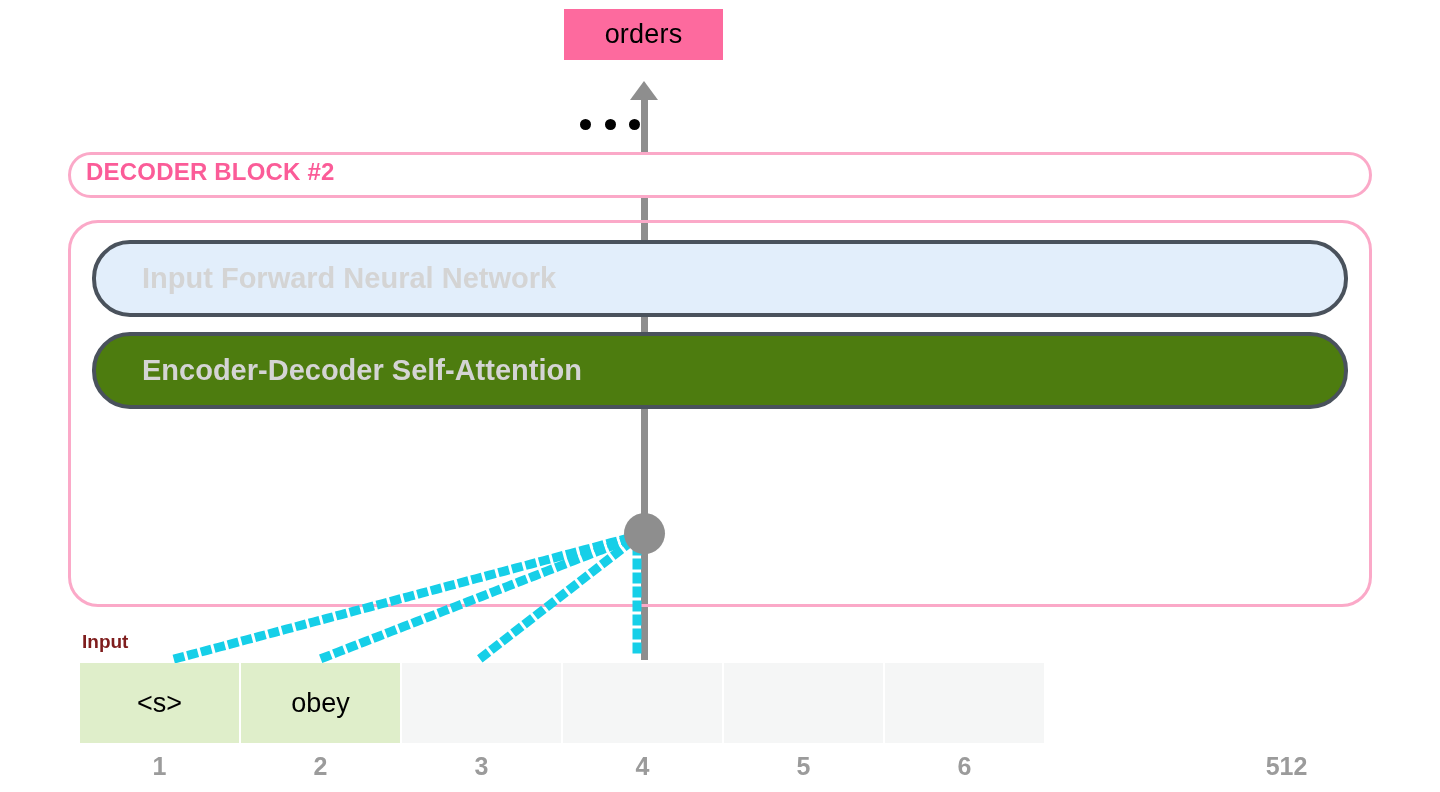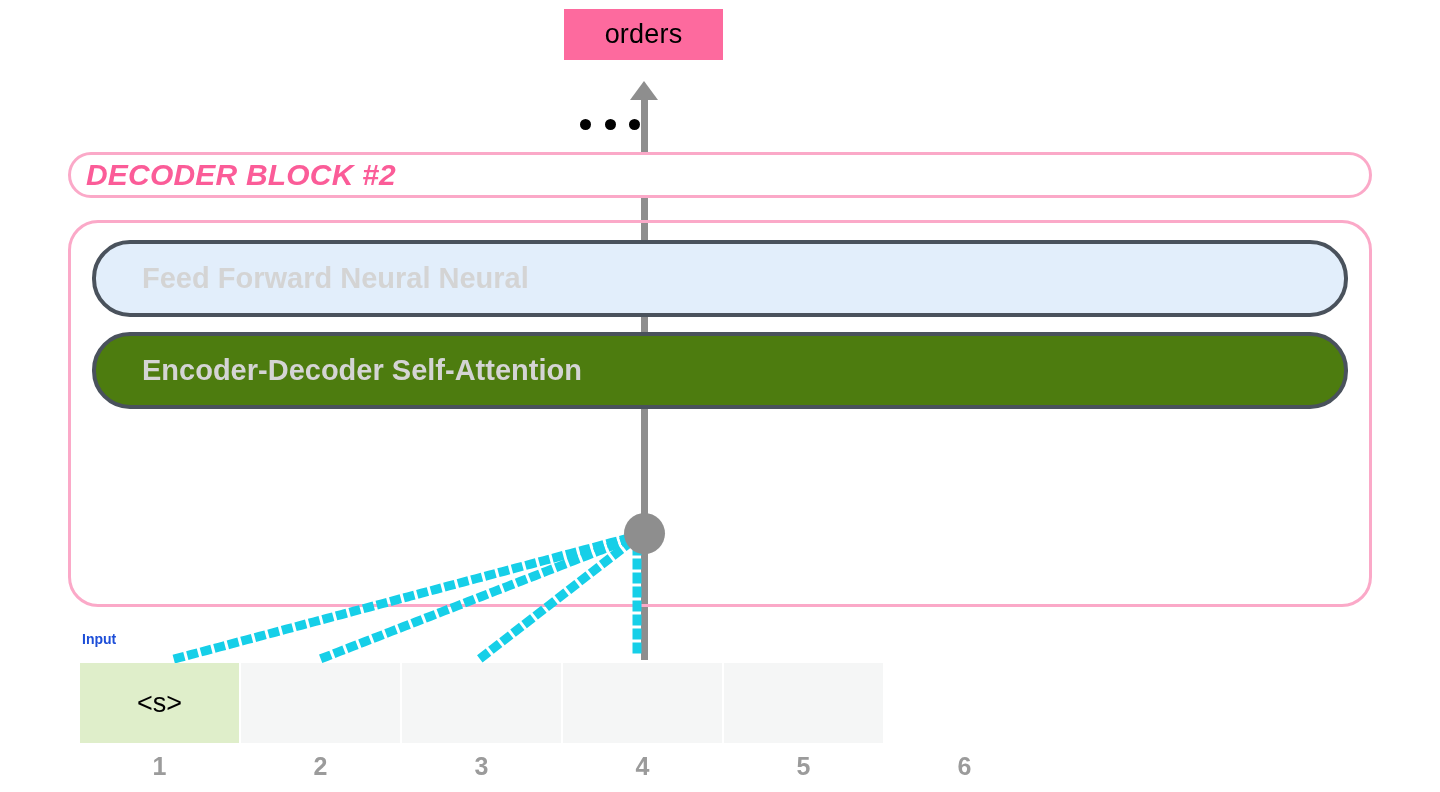"DECODER BLOCK #2" #decoder-label-text { font-size: 30px -> 24px; font-style: italic -> none }
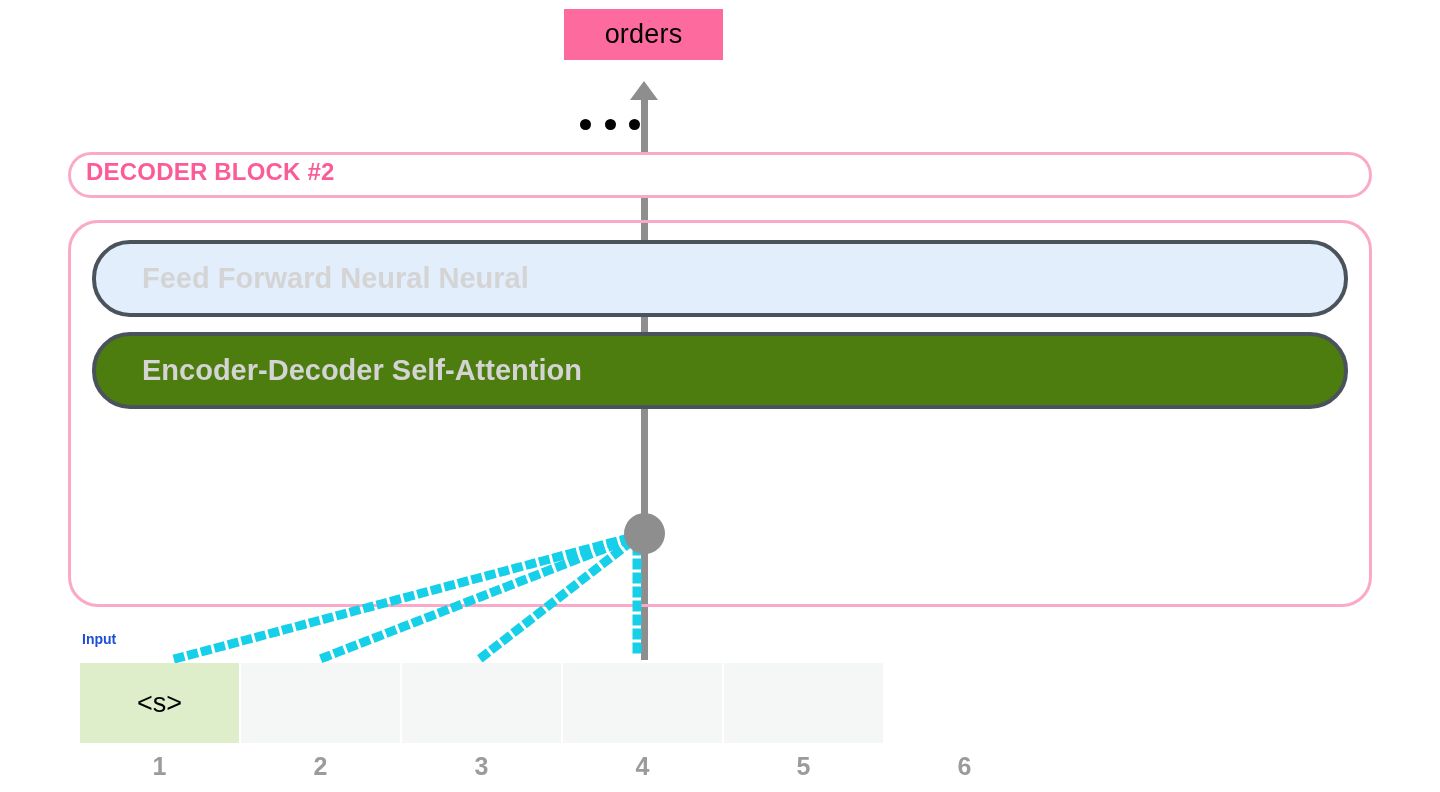"Feed Forward Neural Neural" span.sublayer-label { text: Feed Forward Neural Neural -> Input Forward Neural Network }
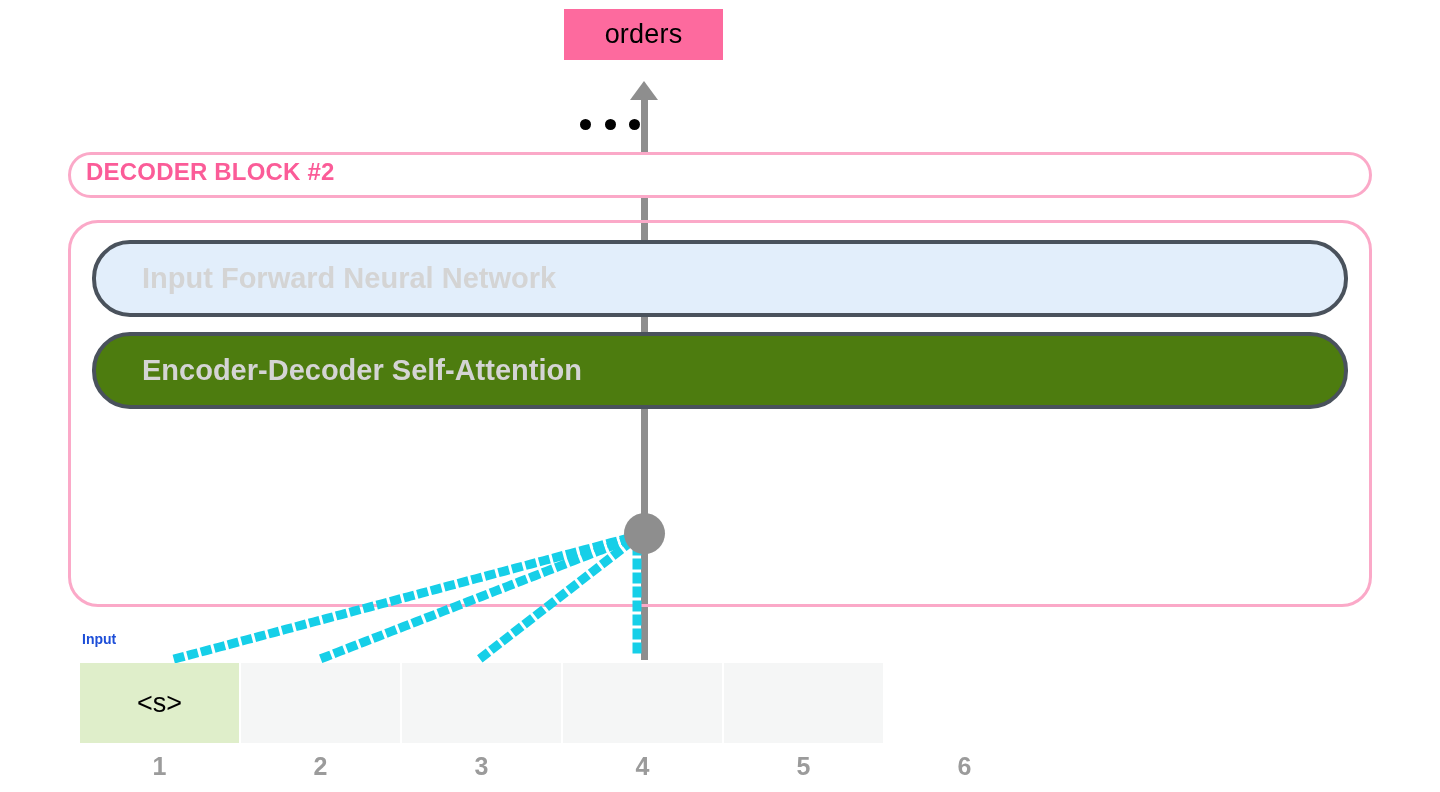"Input" #input-label { color: #1d4ed8 -> #7f1d1d; font-size: 14px -> 19px }
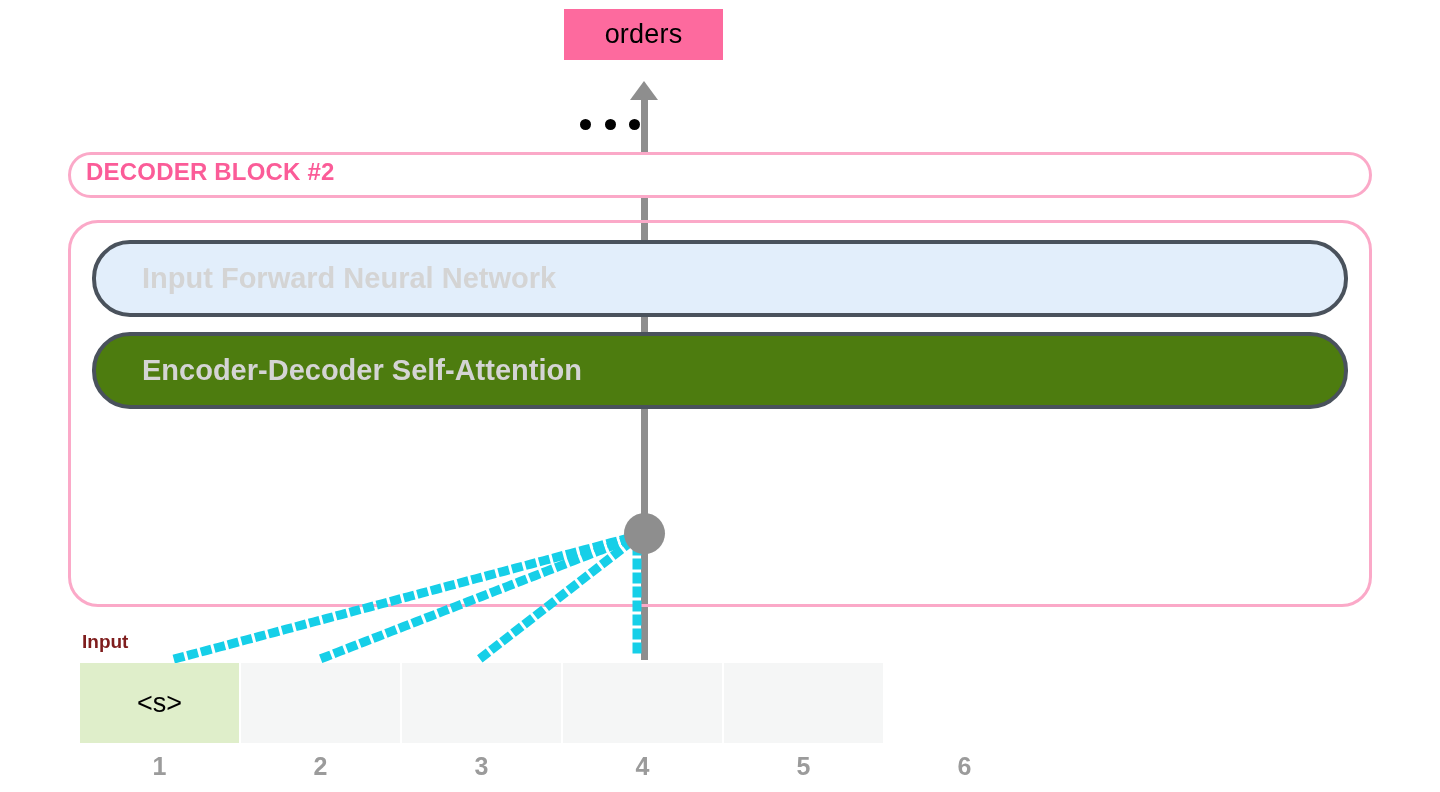"obey" div.token-cell { html: none -> <div>obey</div> }
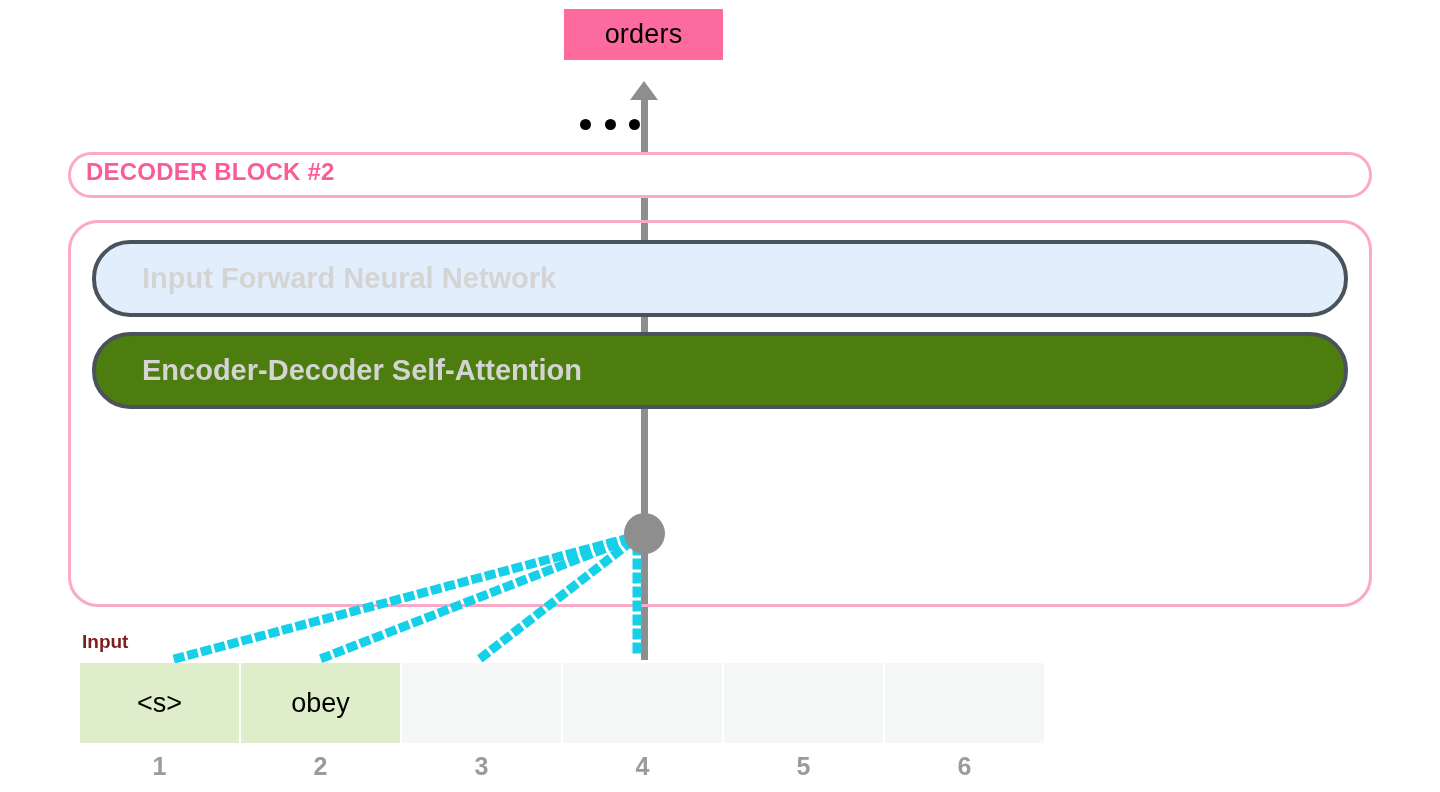"512" div.index-cell { html: none -> <div>512</div> }
